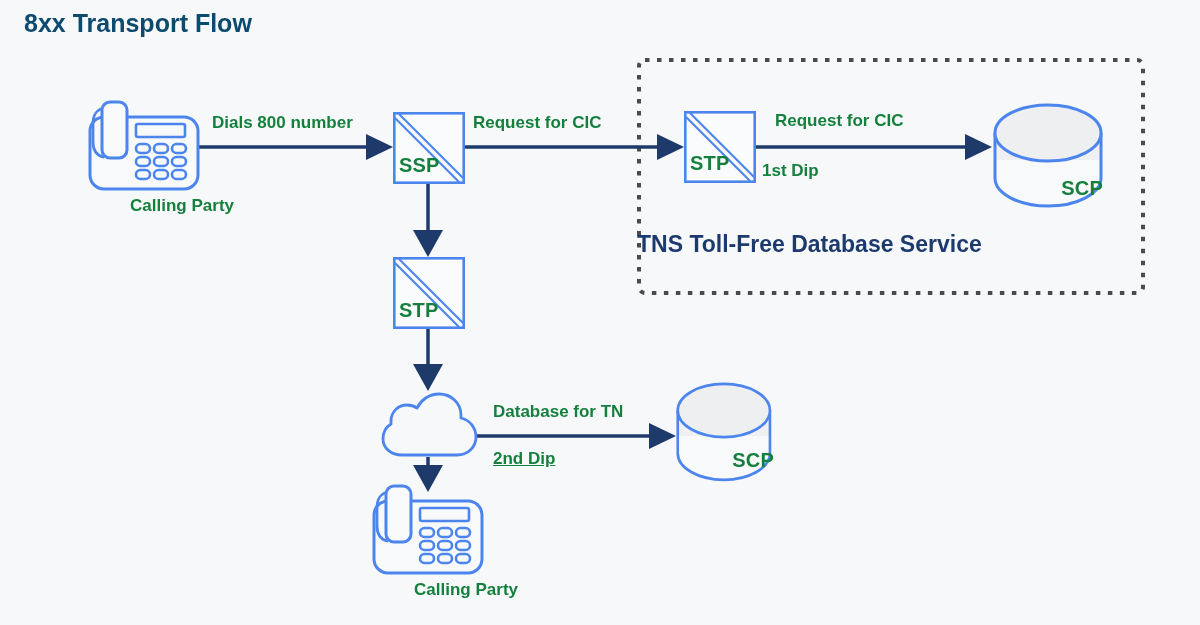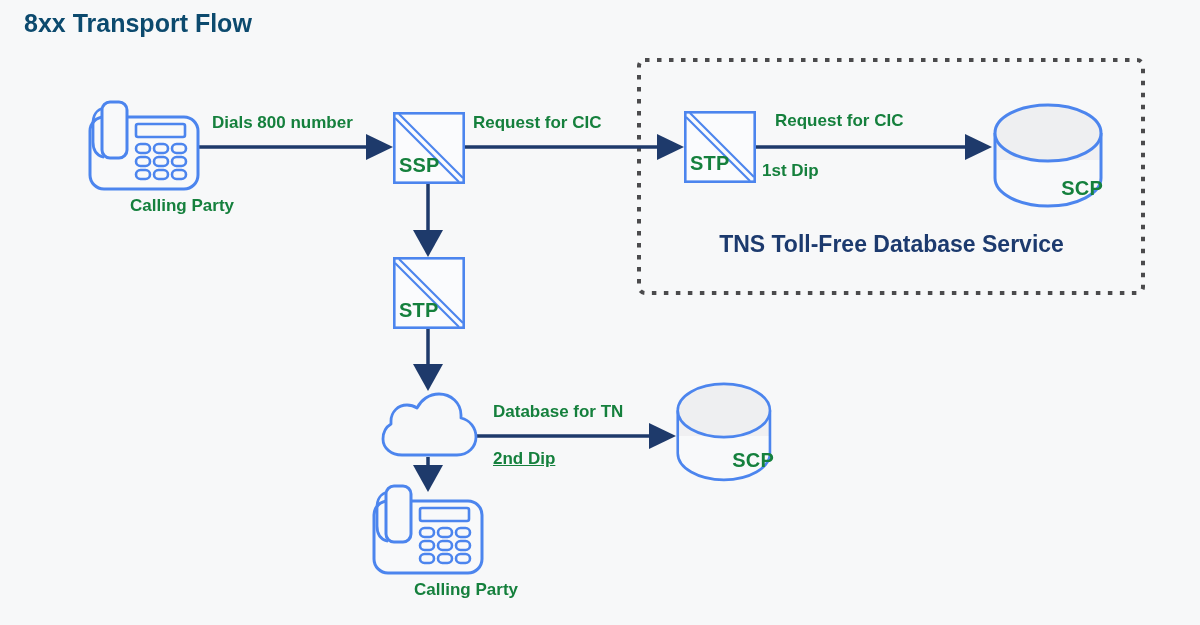"TNS Toll-Free Database Service" .tns-title { text-align: center -> left }
